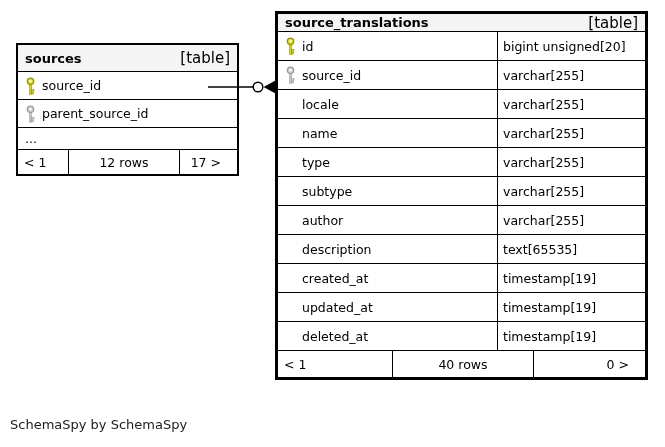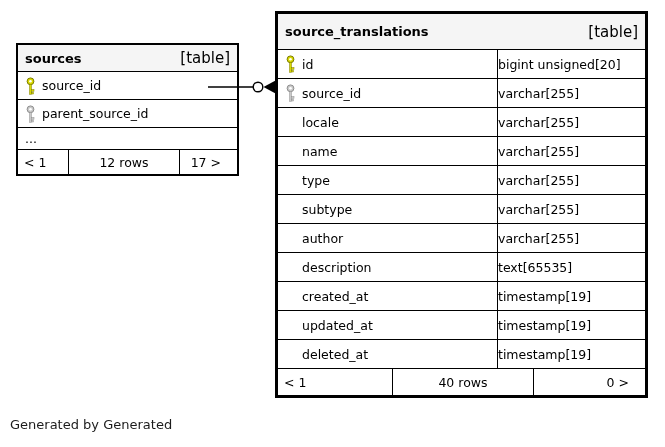"source_translations" .tbl-right .tbl-header { height: 36px -> 18px }
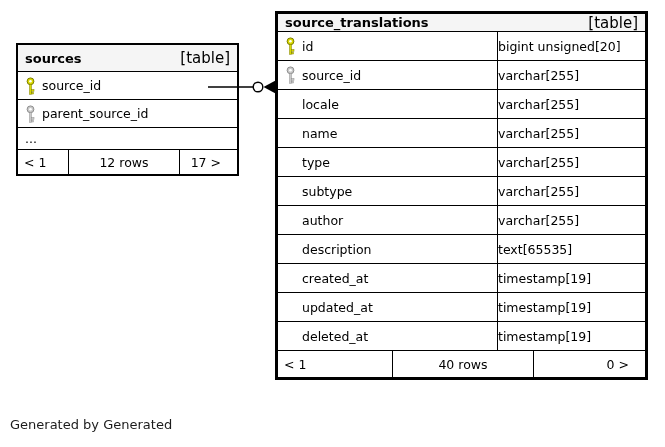"bigint unsigned[20]" .cell-type { padding-left: none -> 5px }
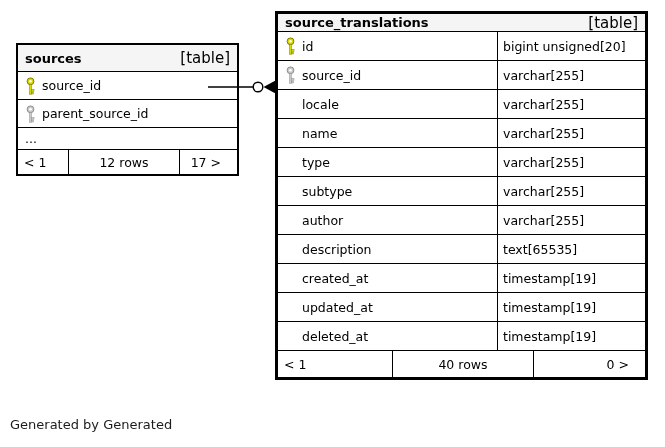"Generated by Generated" div.footer-note { text: Generated by Generated -> SchemaSpy by SchemaSpy }
